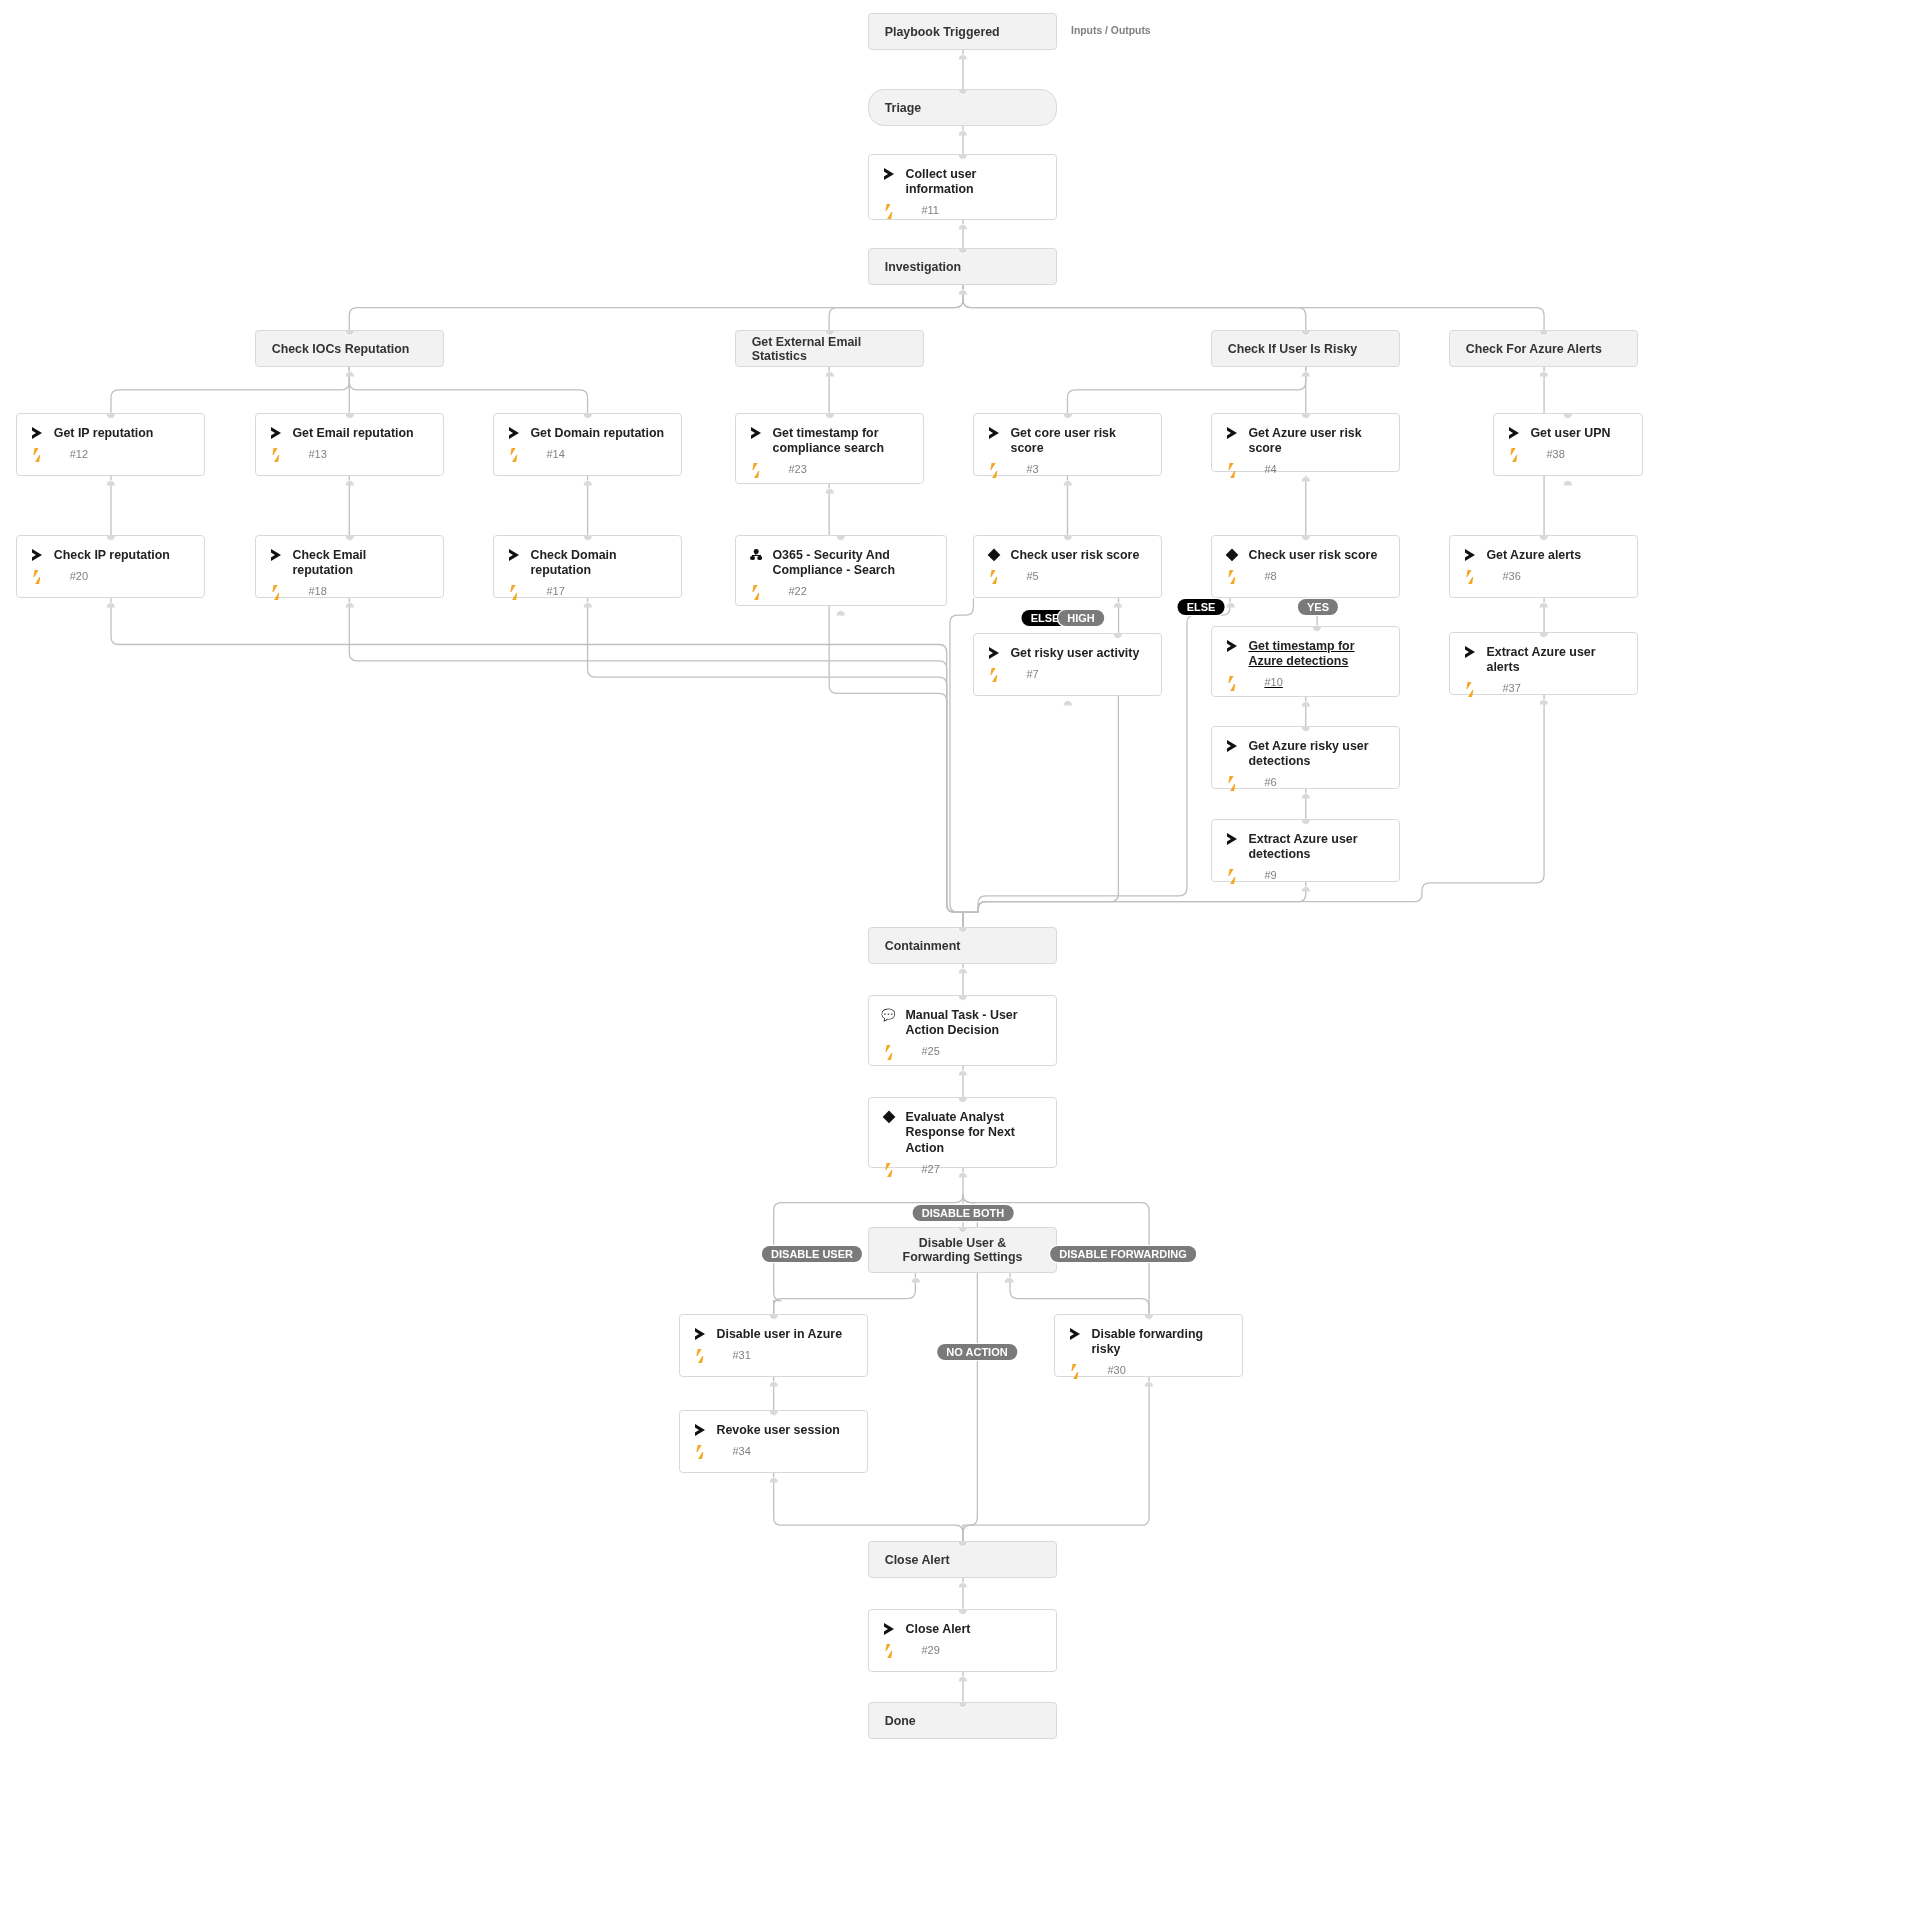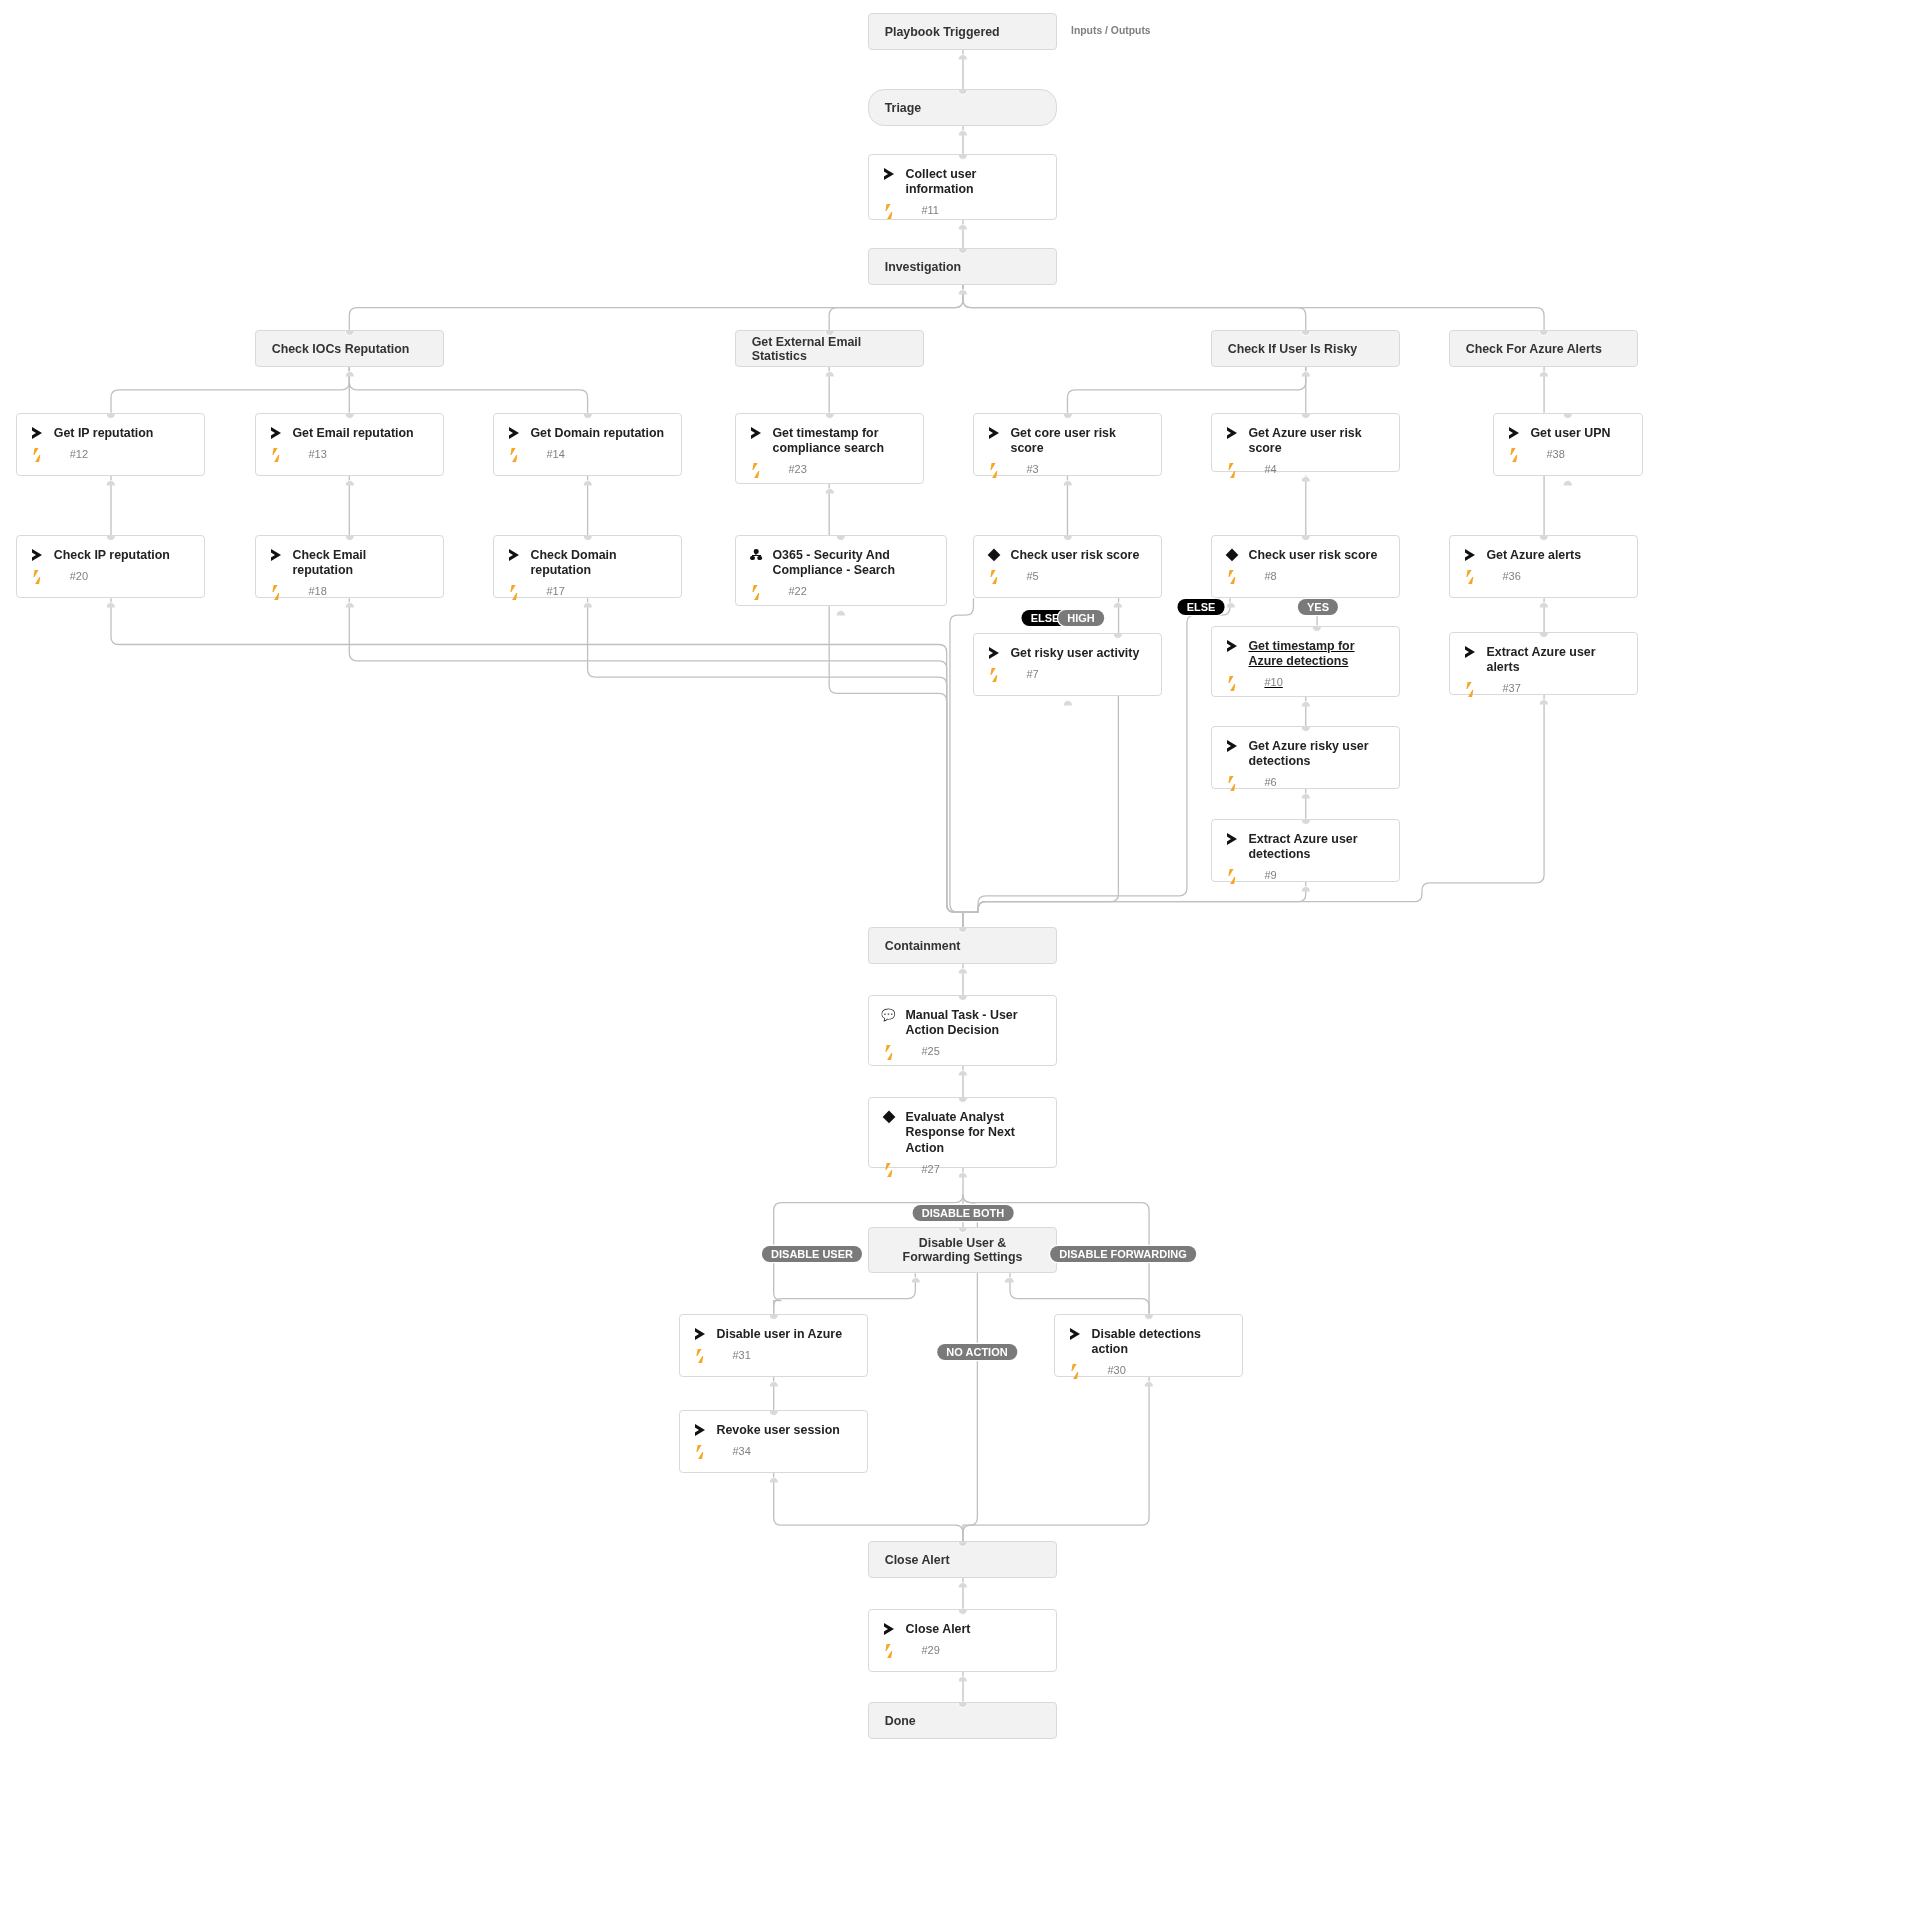"Disable detections action" span.title { text: detections action -> forwarding risky }
